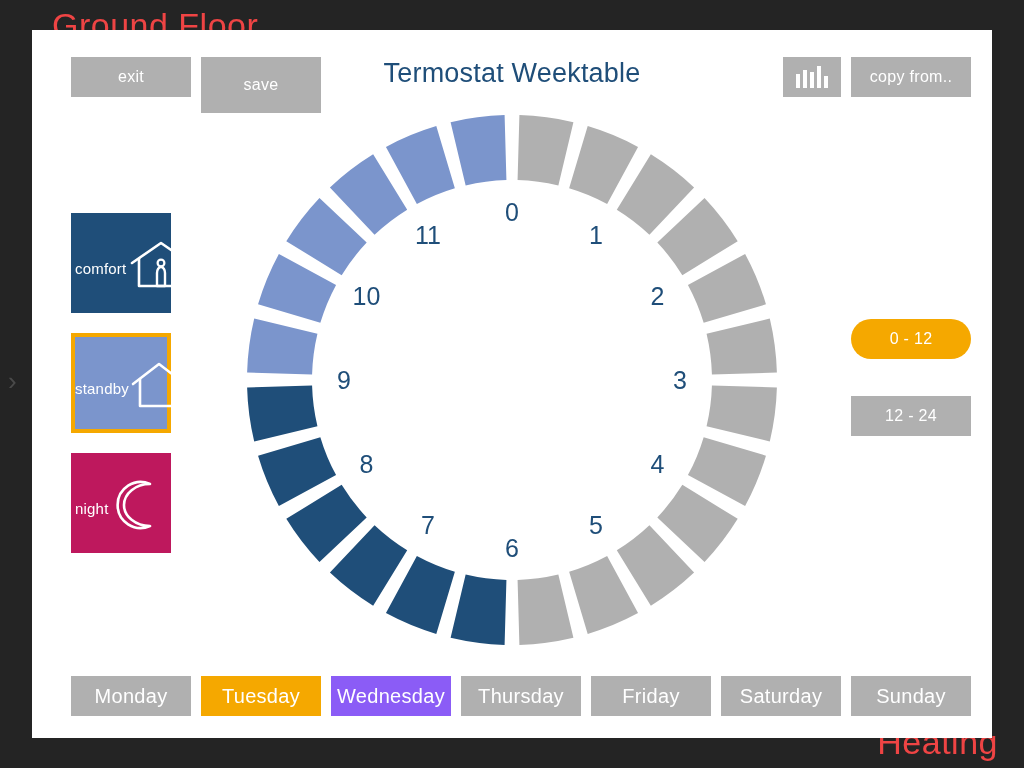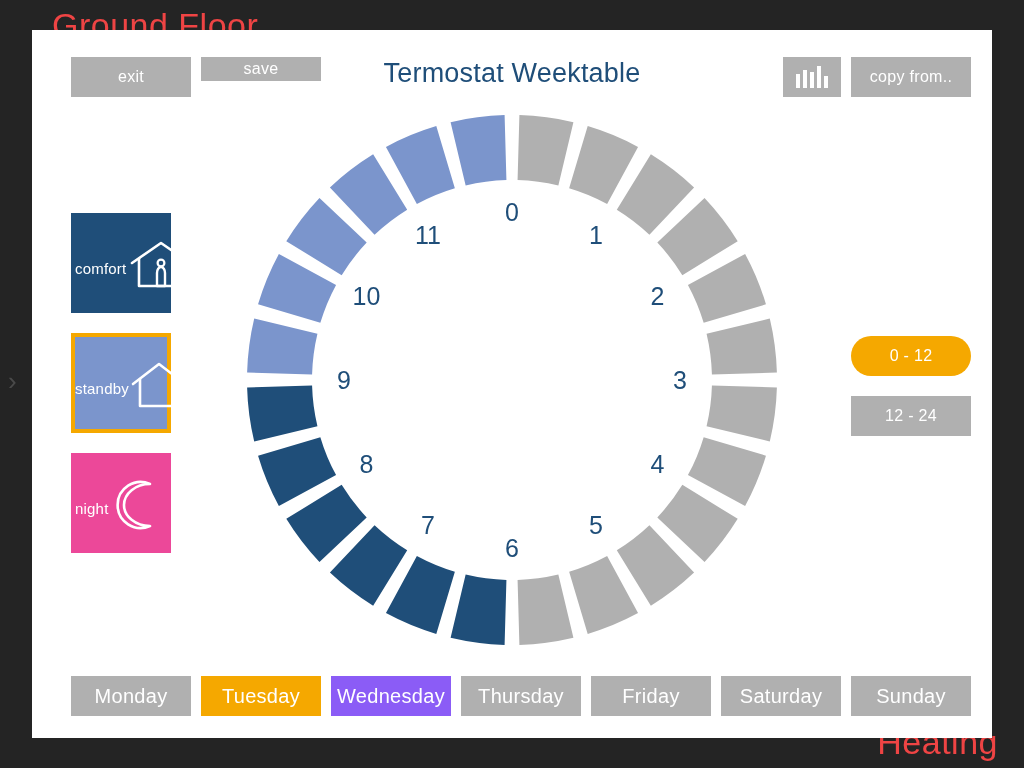"save" #save-button { height: 24px -> 56px }
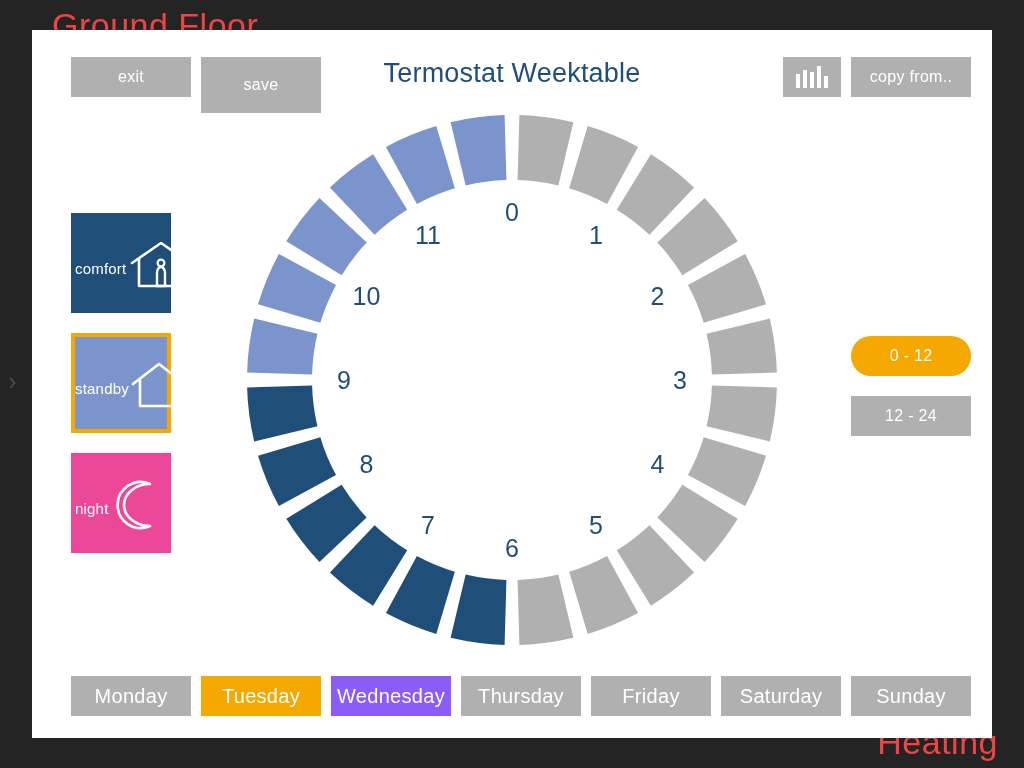"0 - 12" #range-0-12 { top: 306px -> 289px }
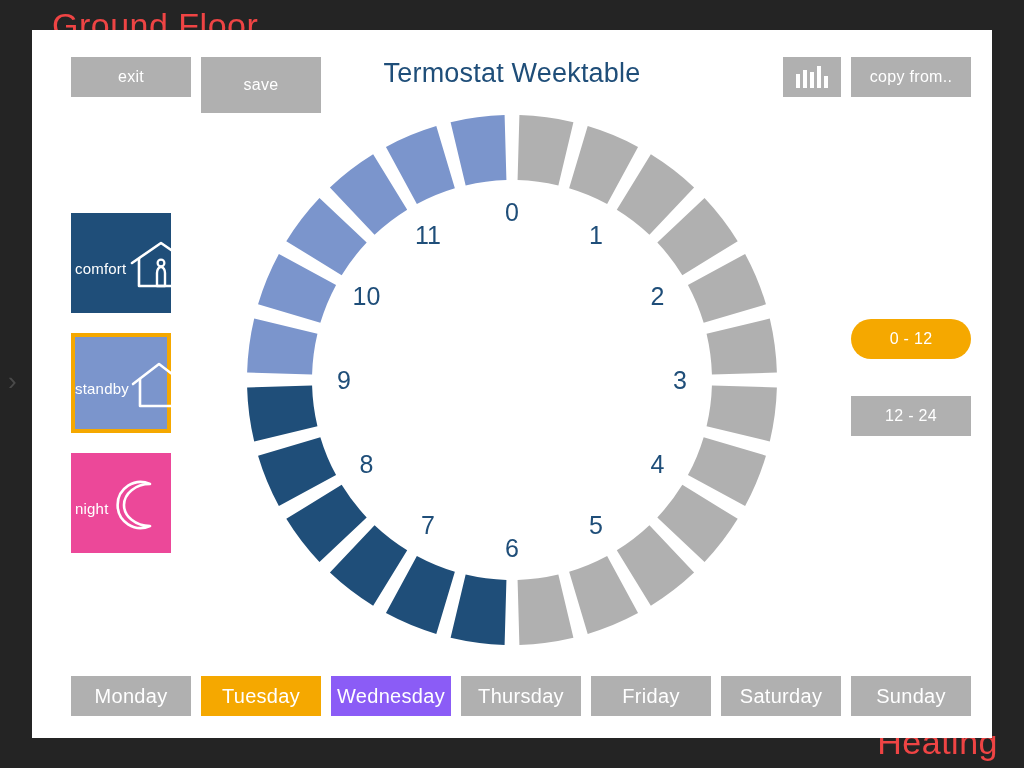"night" div.mode-btn { background: #ec4899 -> #be185d }
